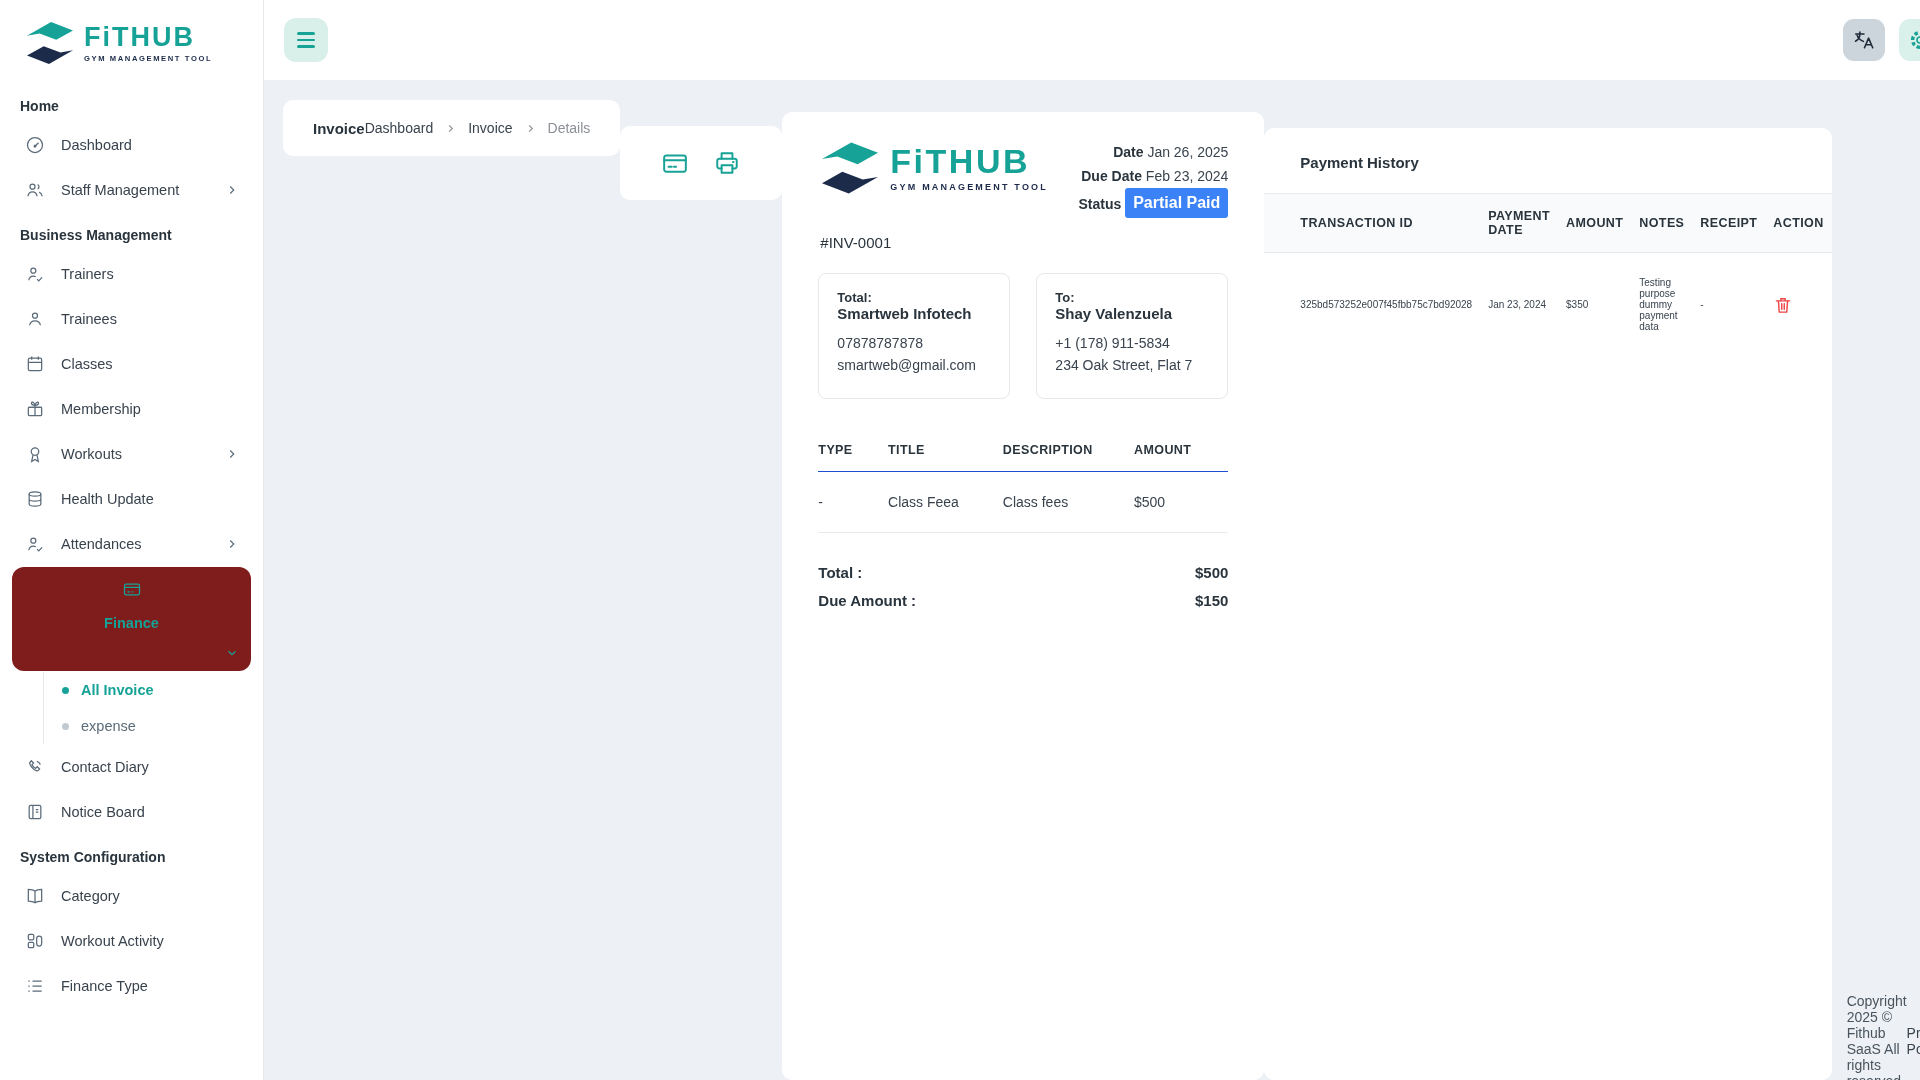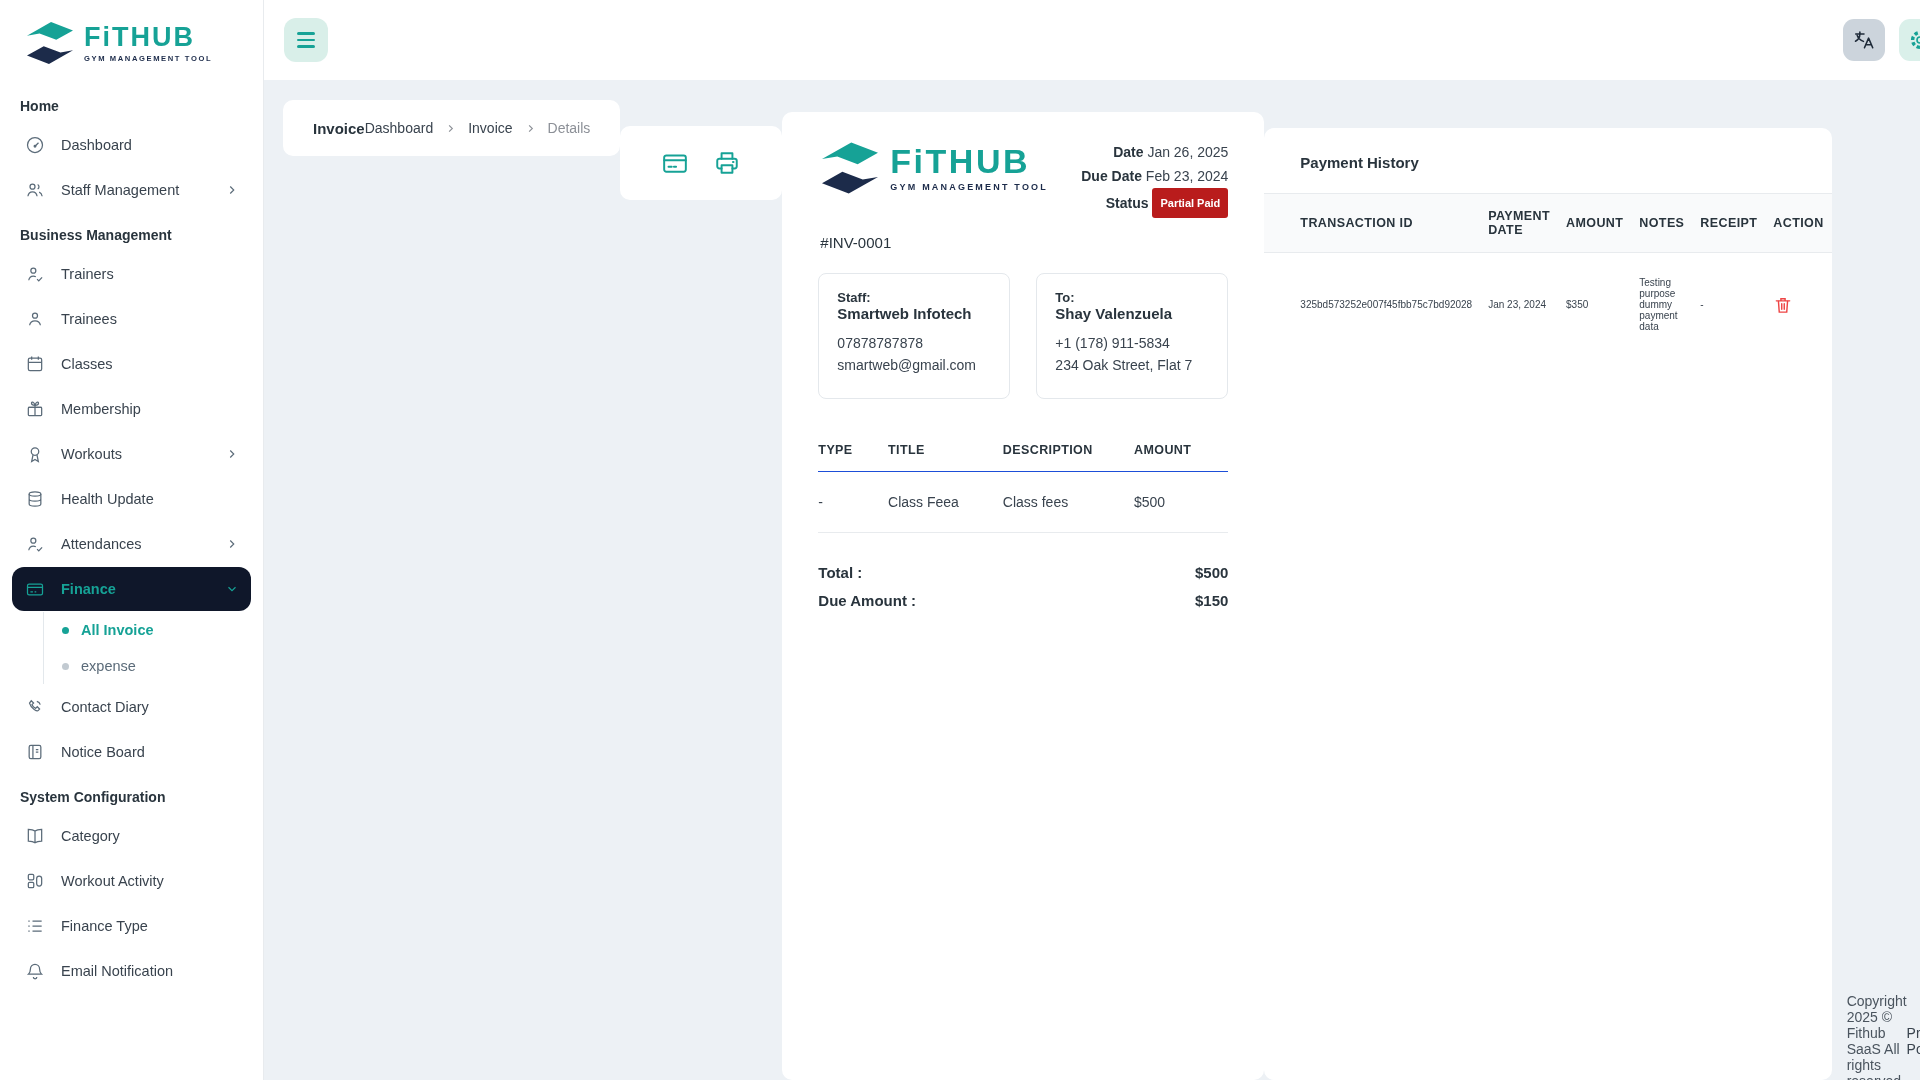"Partial Paid" .status-badge { background: #b91c1c -> #3b82f6; font-size: 11px -> 16px }
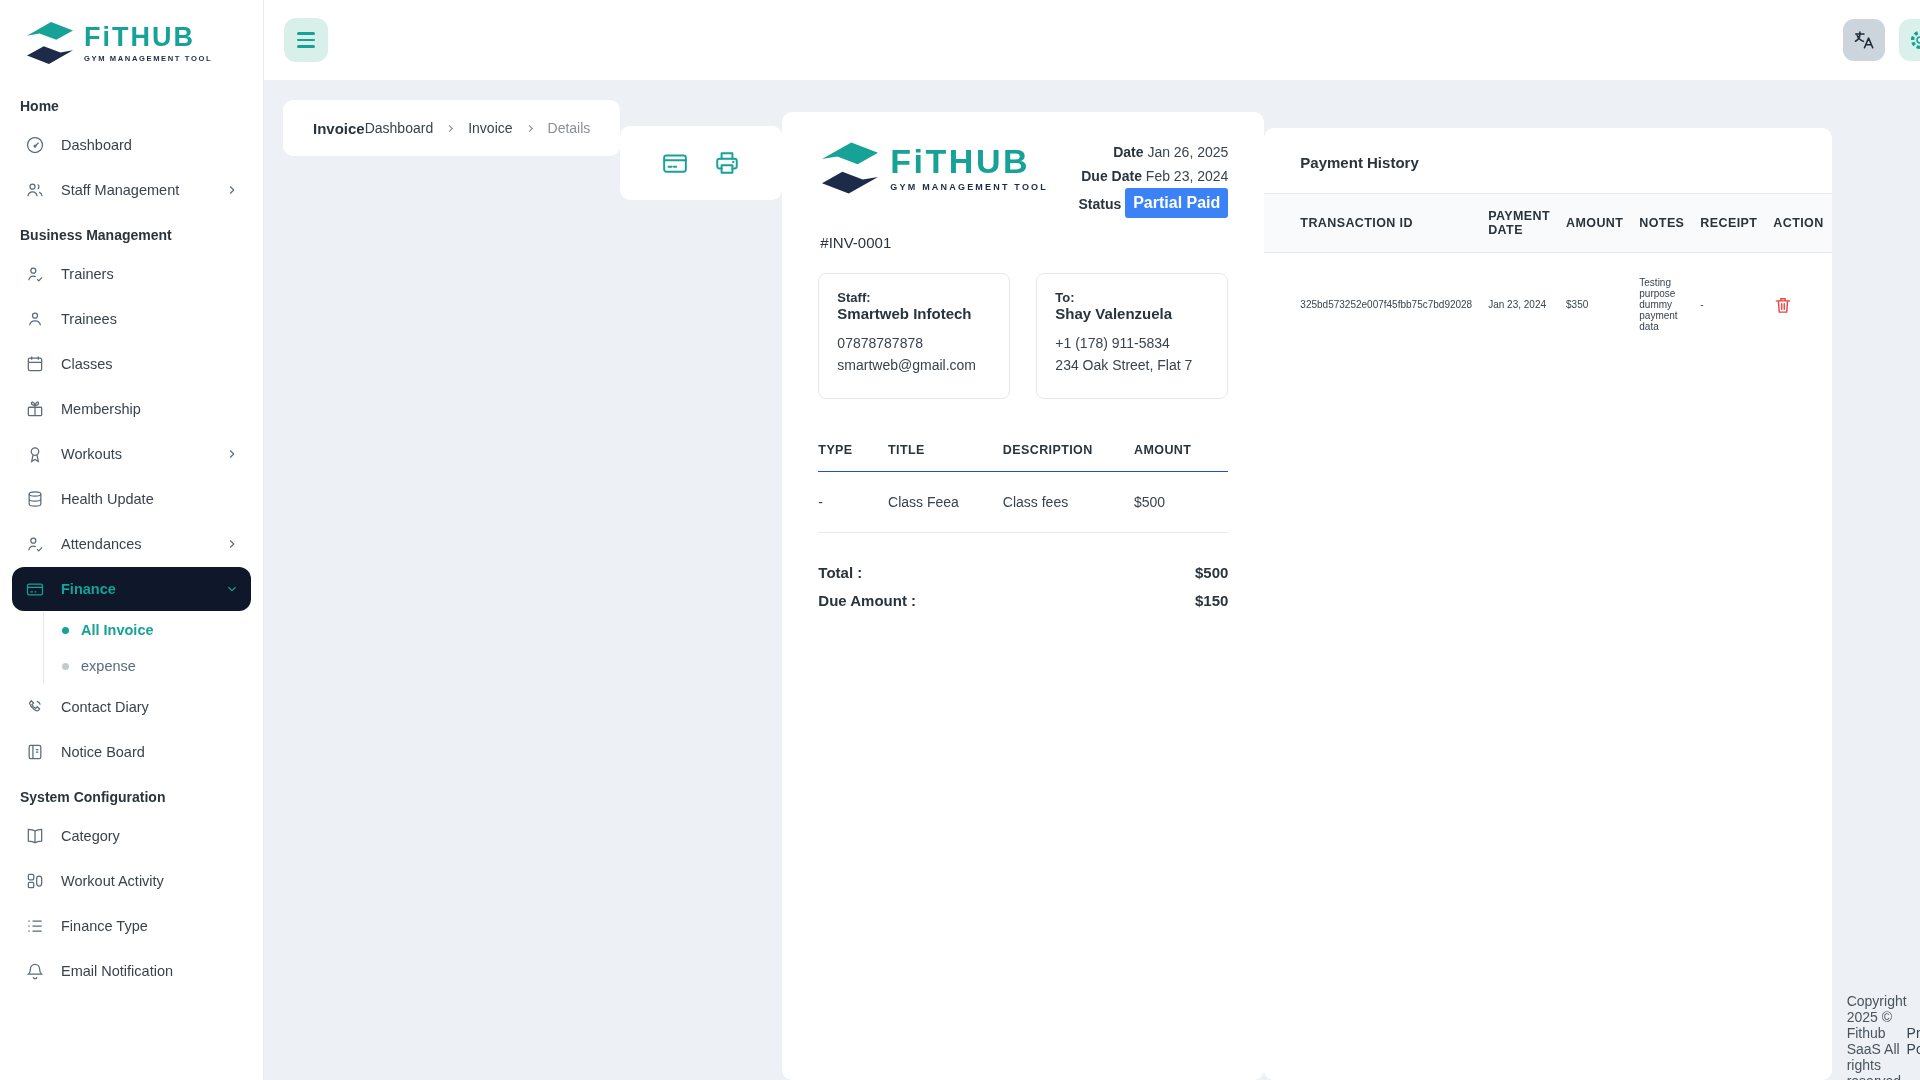"Staff:" div.addr-label { text: Staff -> Total }
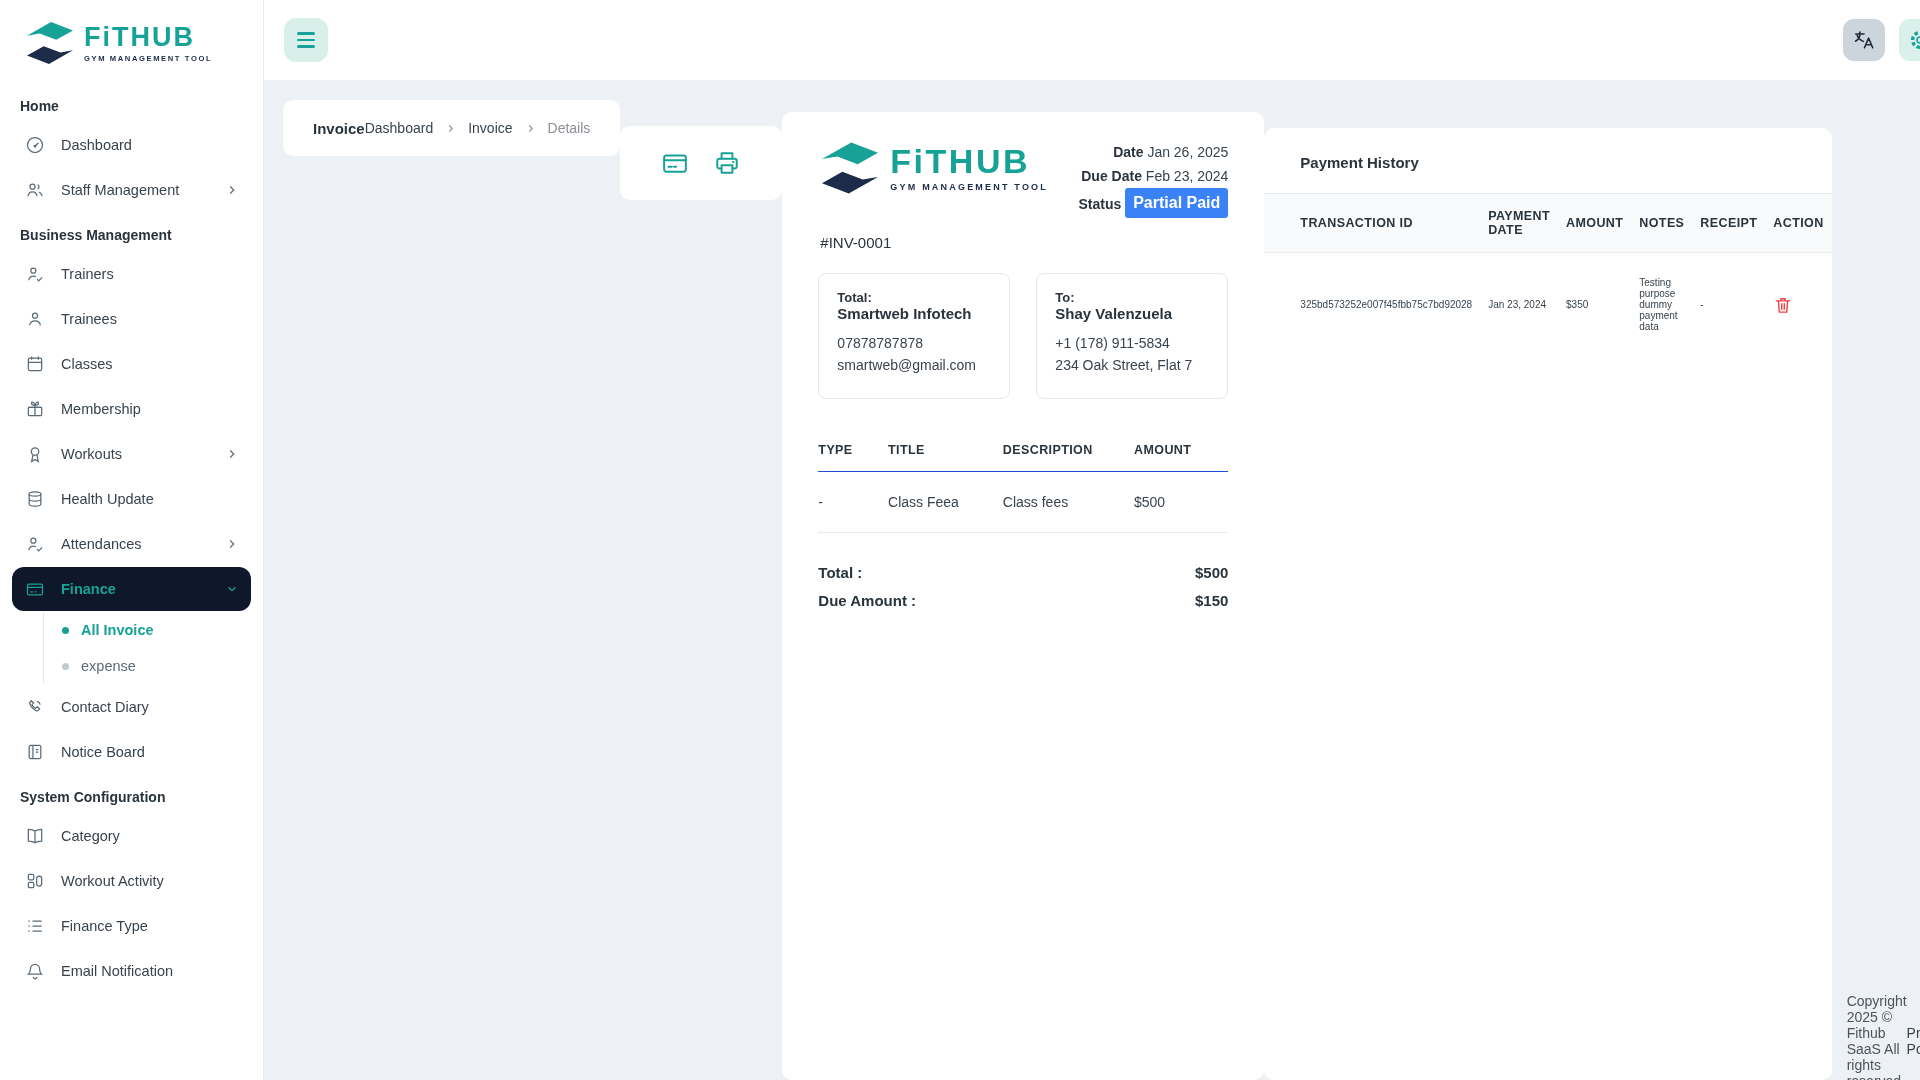"Finance" .nav-item.active { background: #0f172a -> #7f1d1d; flex-direction: none -> column }
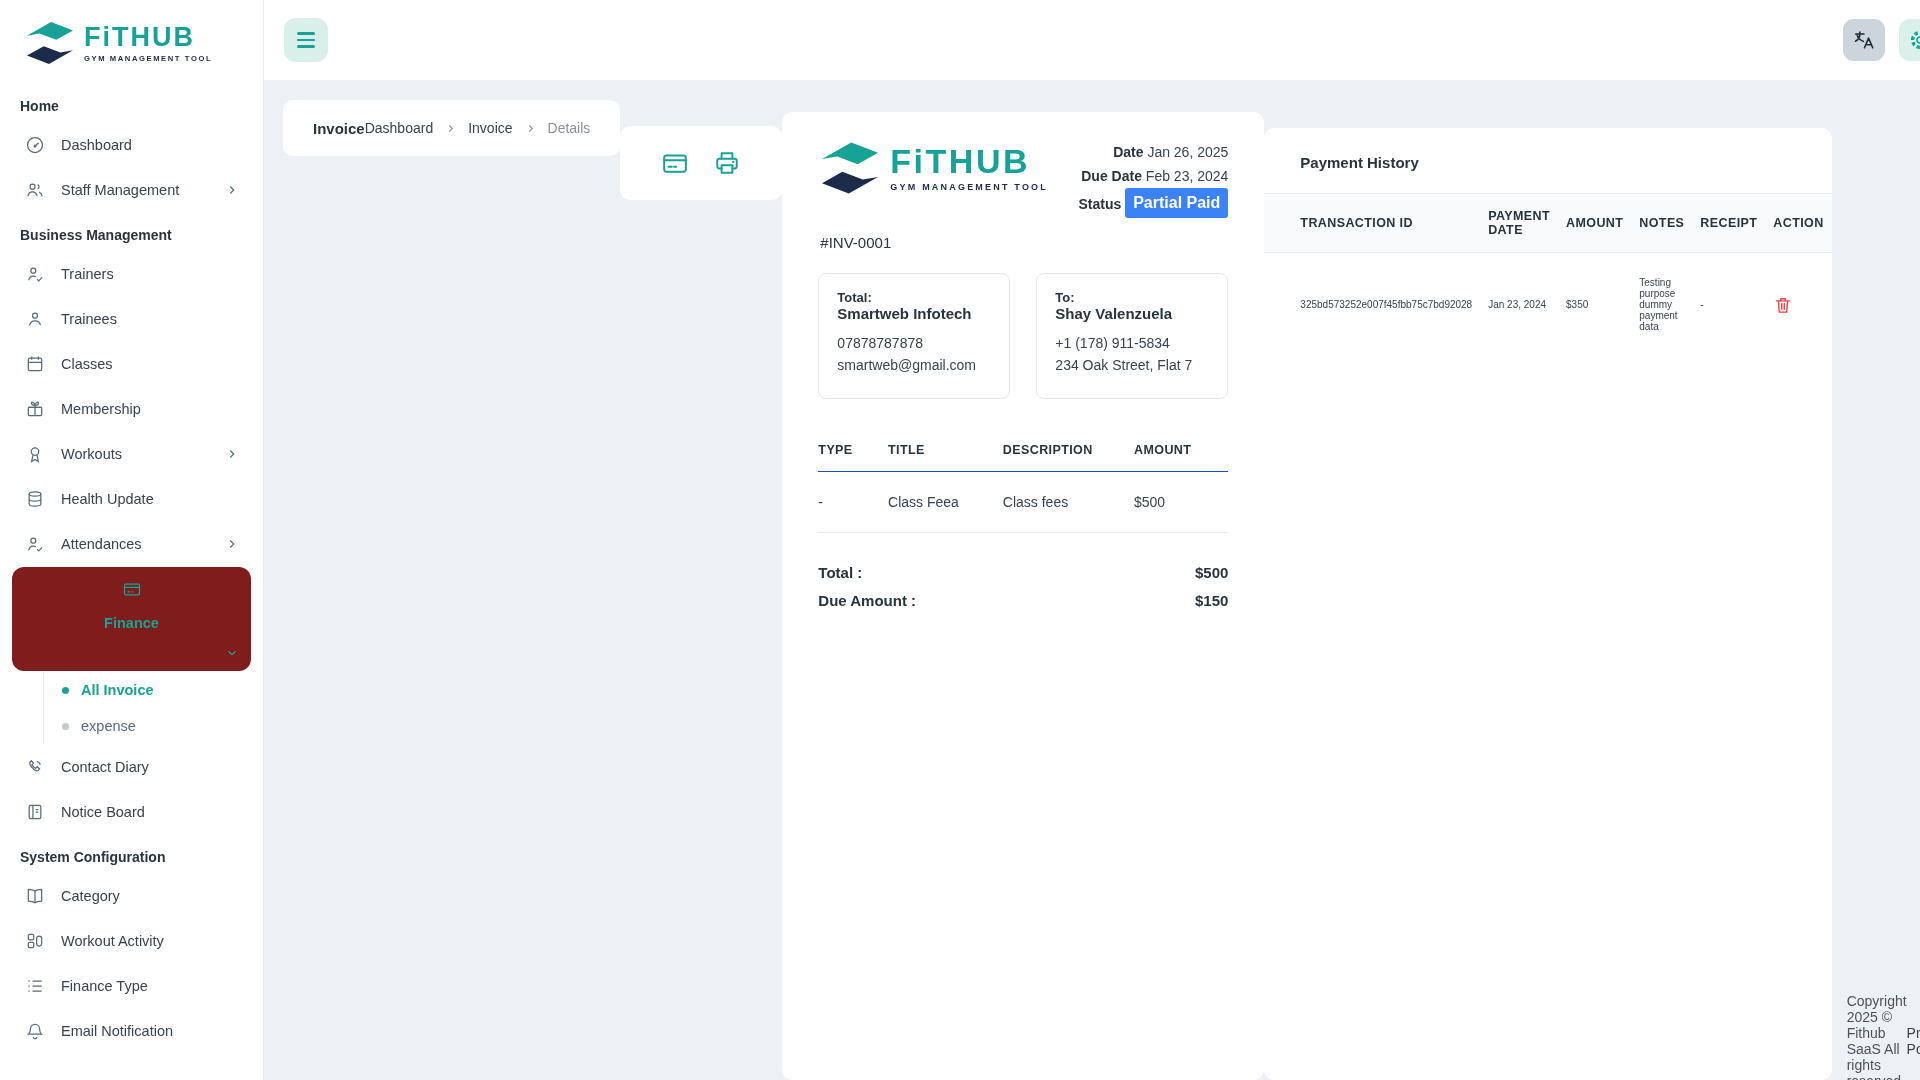"Email Notification" div.nav-item { html: <div> <span> <svg> <path></path> </svg> </span> <span>Email Notification</span> </div> -> none }
